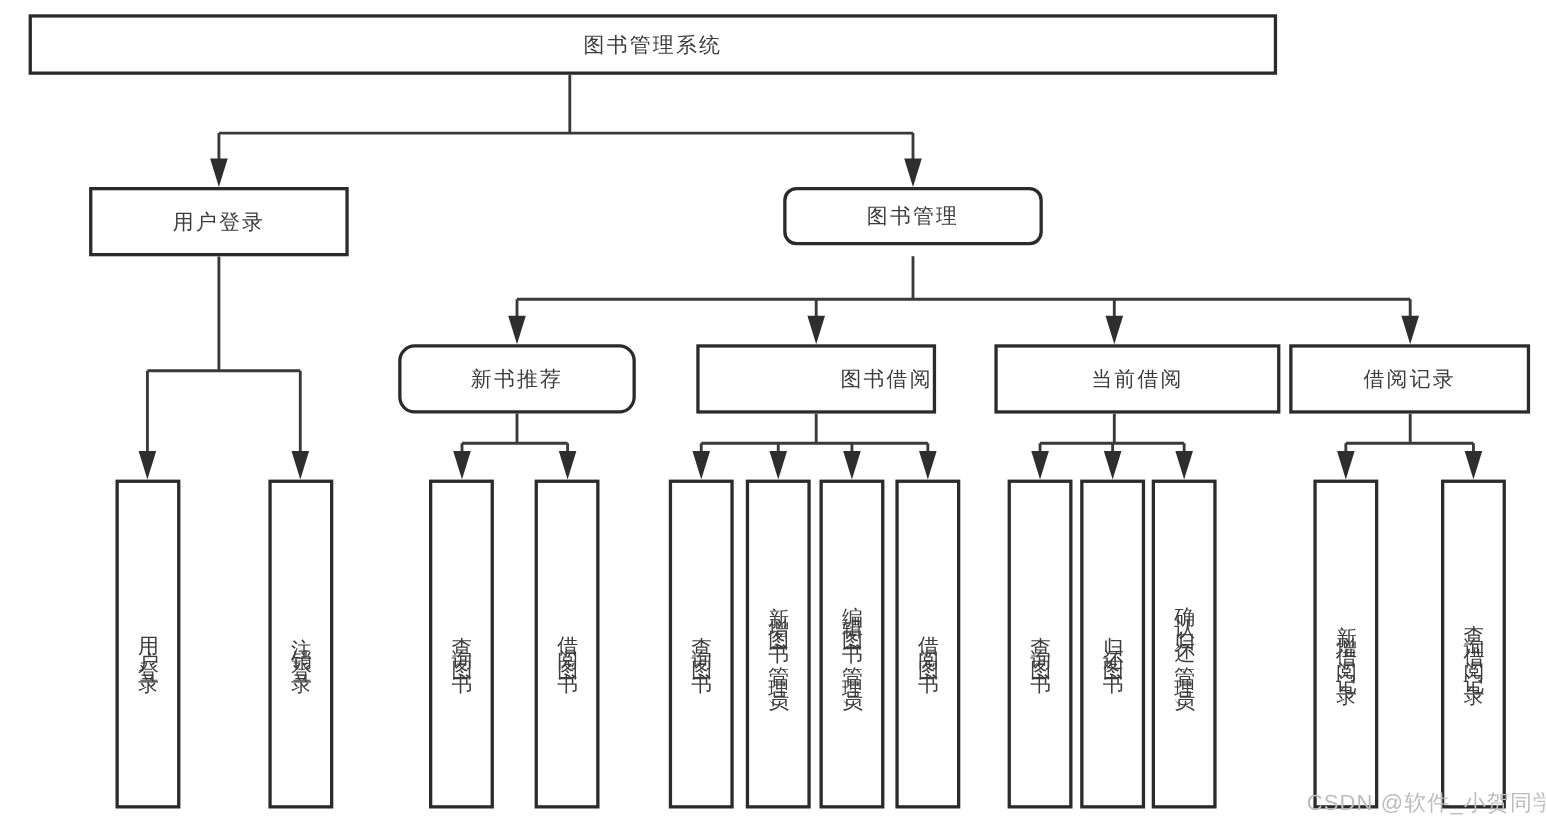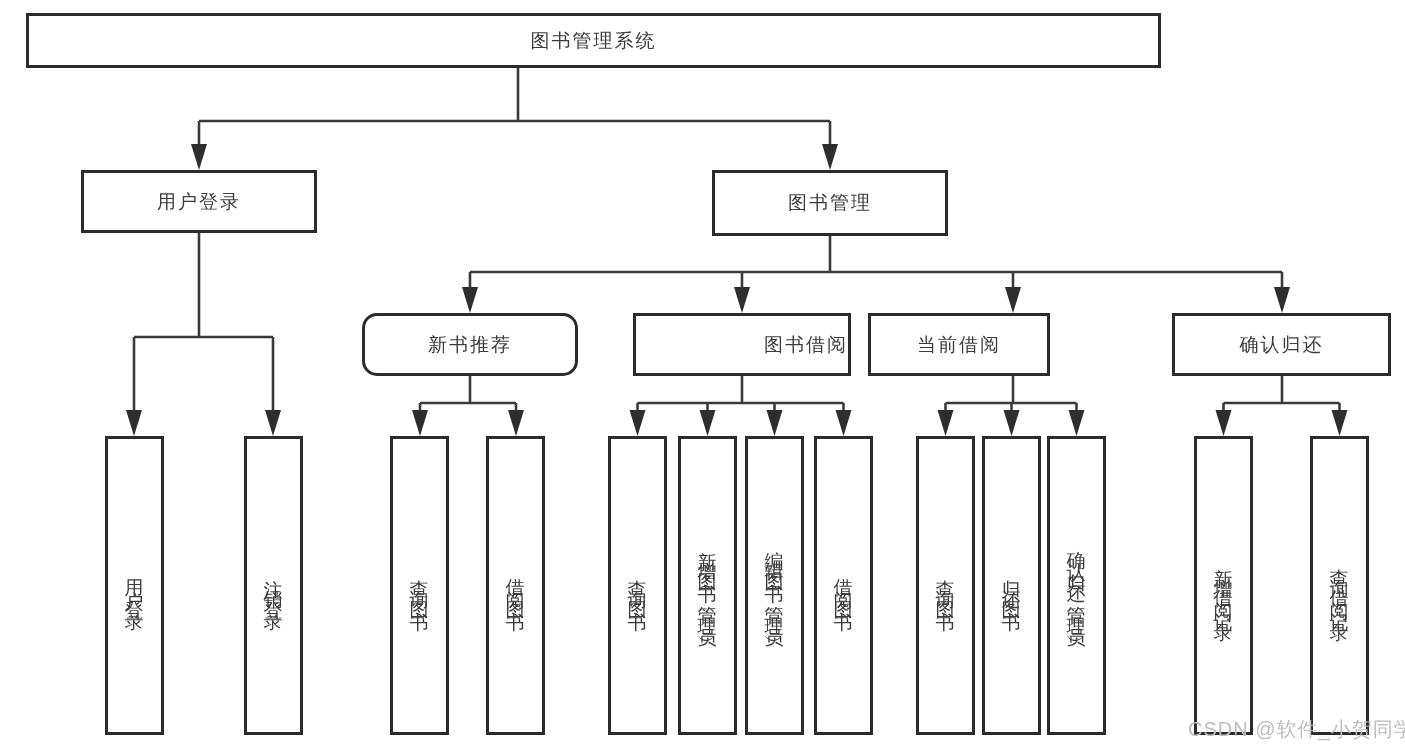"图书管理" div.box { border-radius: none -> 12px; height: 66px -> 53px }
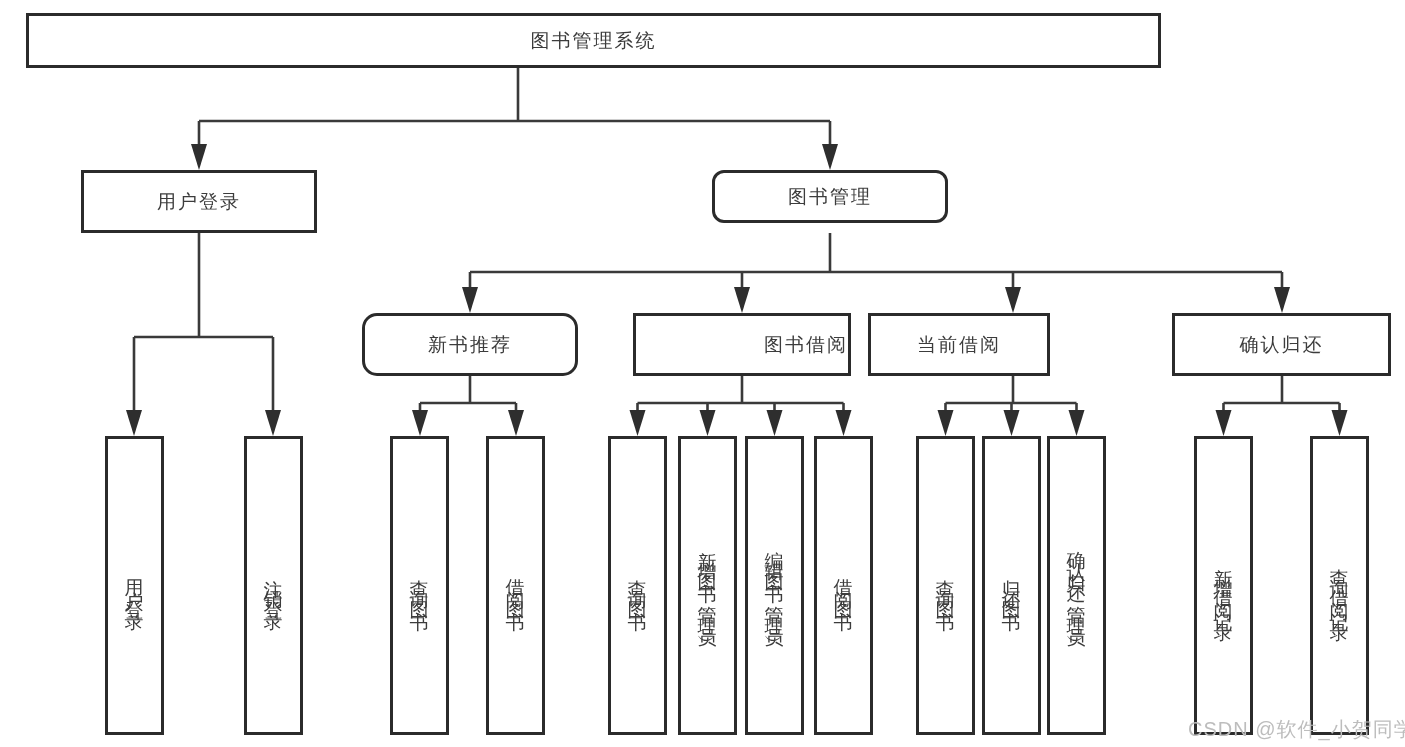"当前借阅" div.box { left: 868px -> 904px; width: 182px -> 260px }
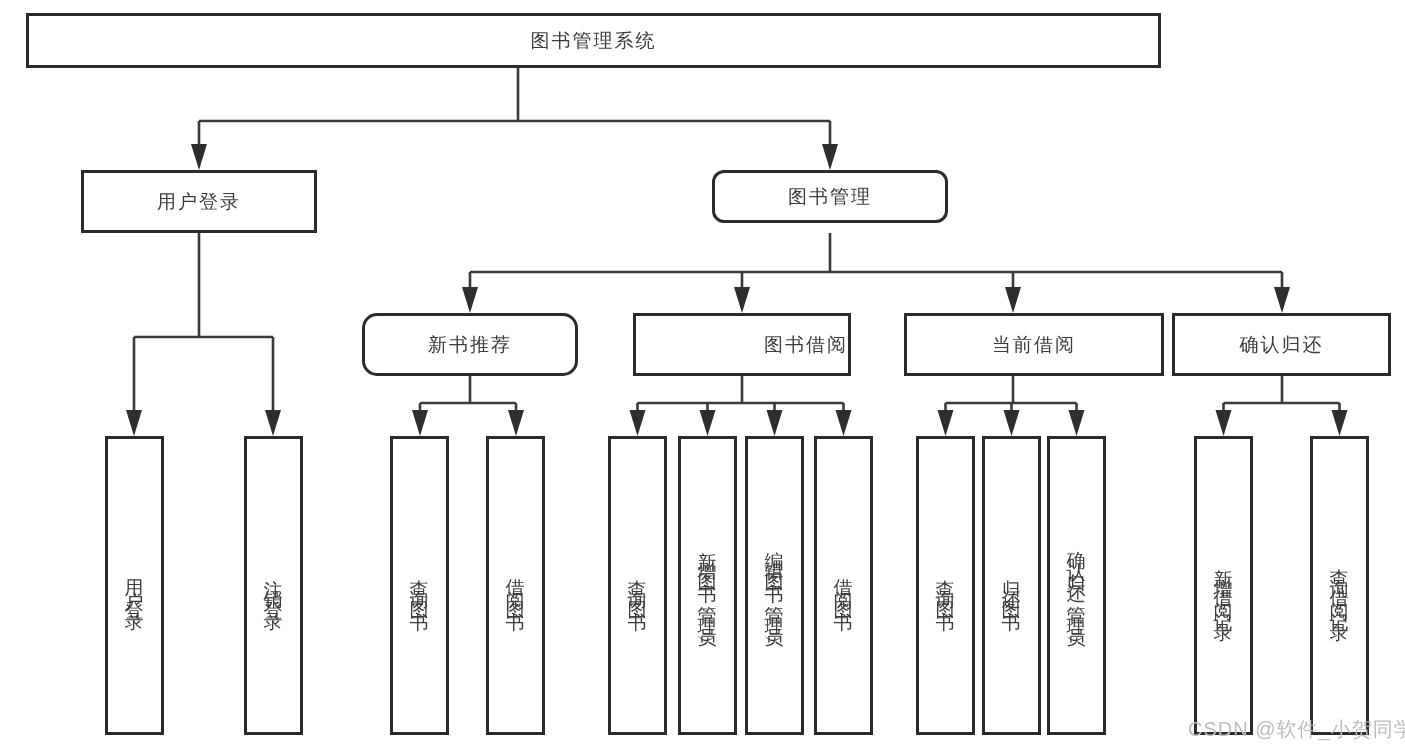"确认归还" span { text: 确认归还 -> 借阅记录 }
